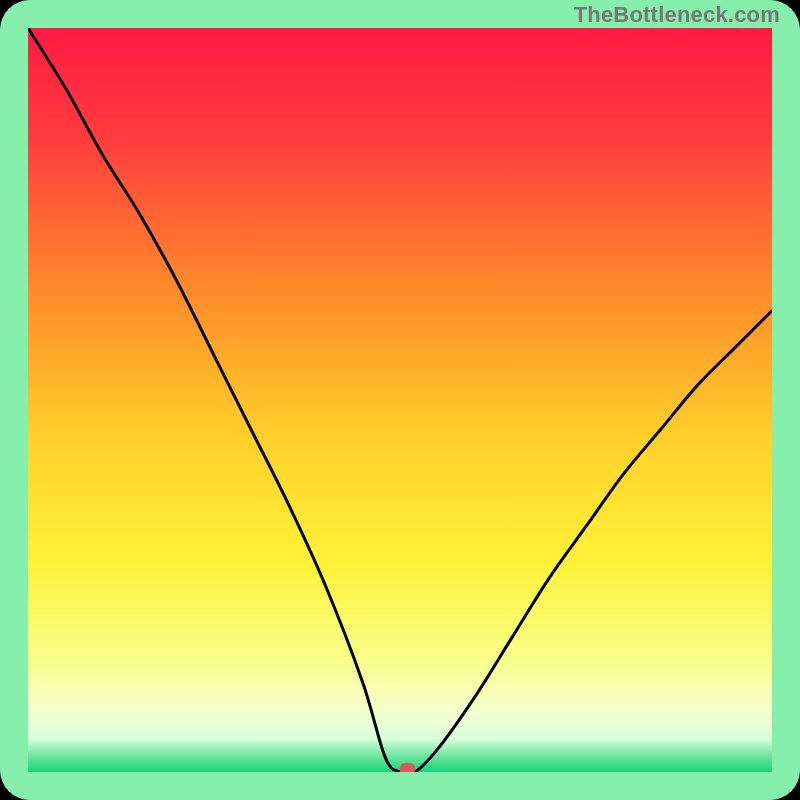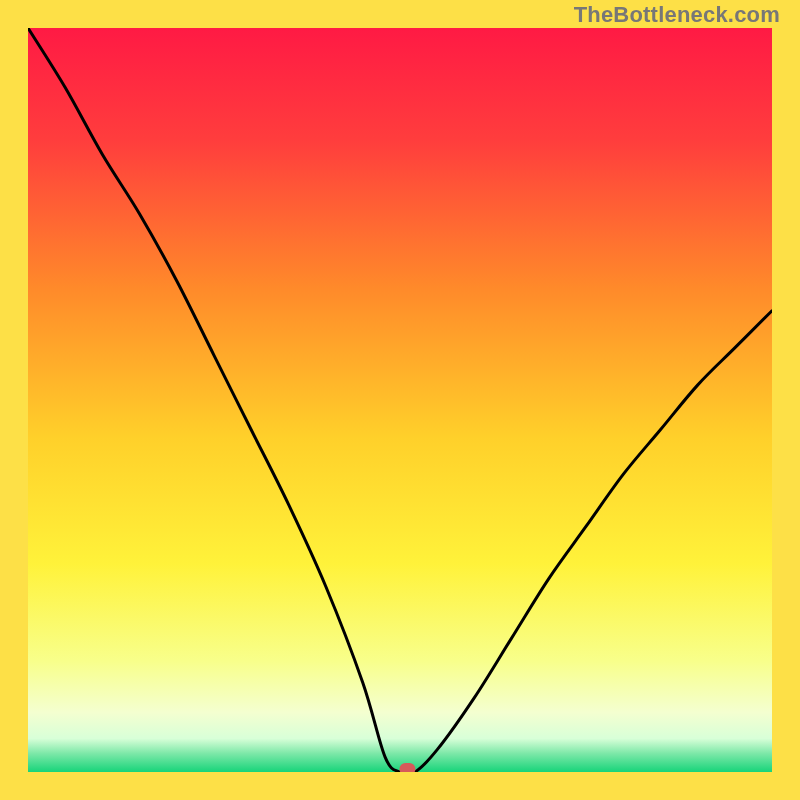"TheBottleneck.com" .frame { background: #fde047 -> #86efac; border-radius: none -> 30px }
